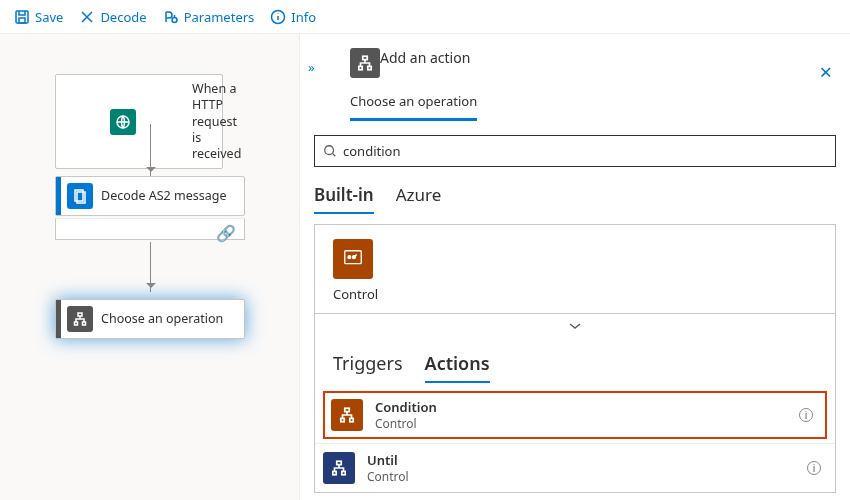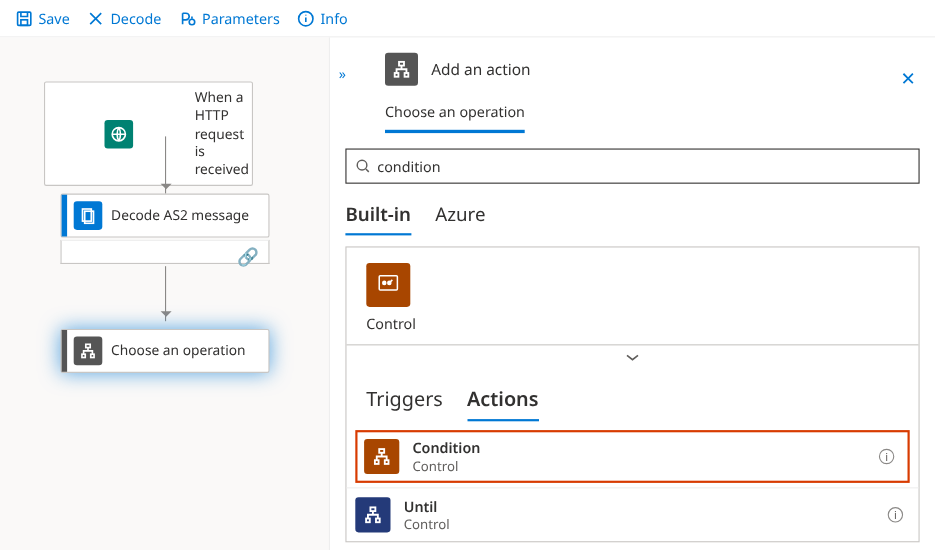"Add an action" .panel-head { align-items: center -> none; gap: 12px -> none }
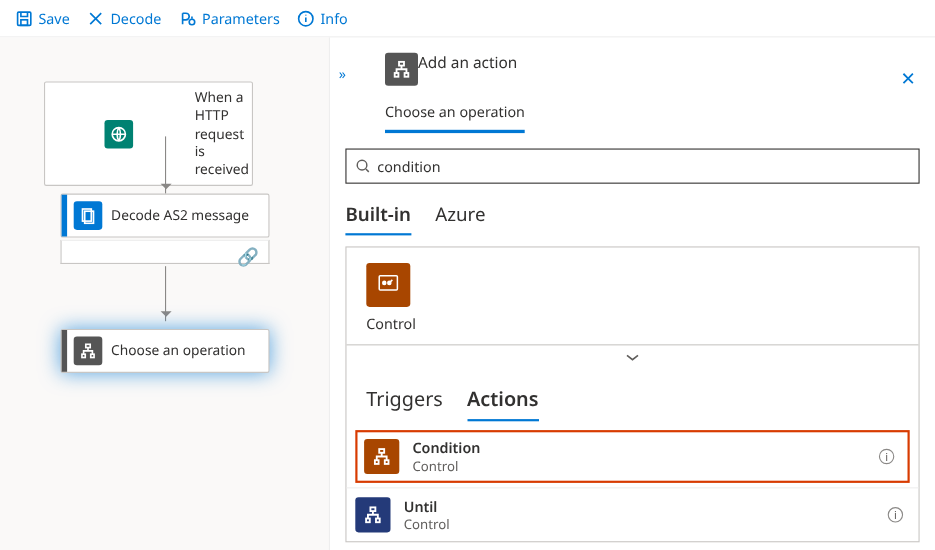"When a HTTP request is" .node1 { left: 40px -> 55px; width: 190px -> 168px }
